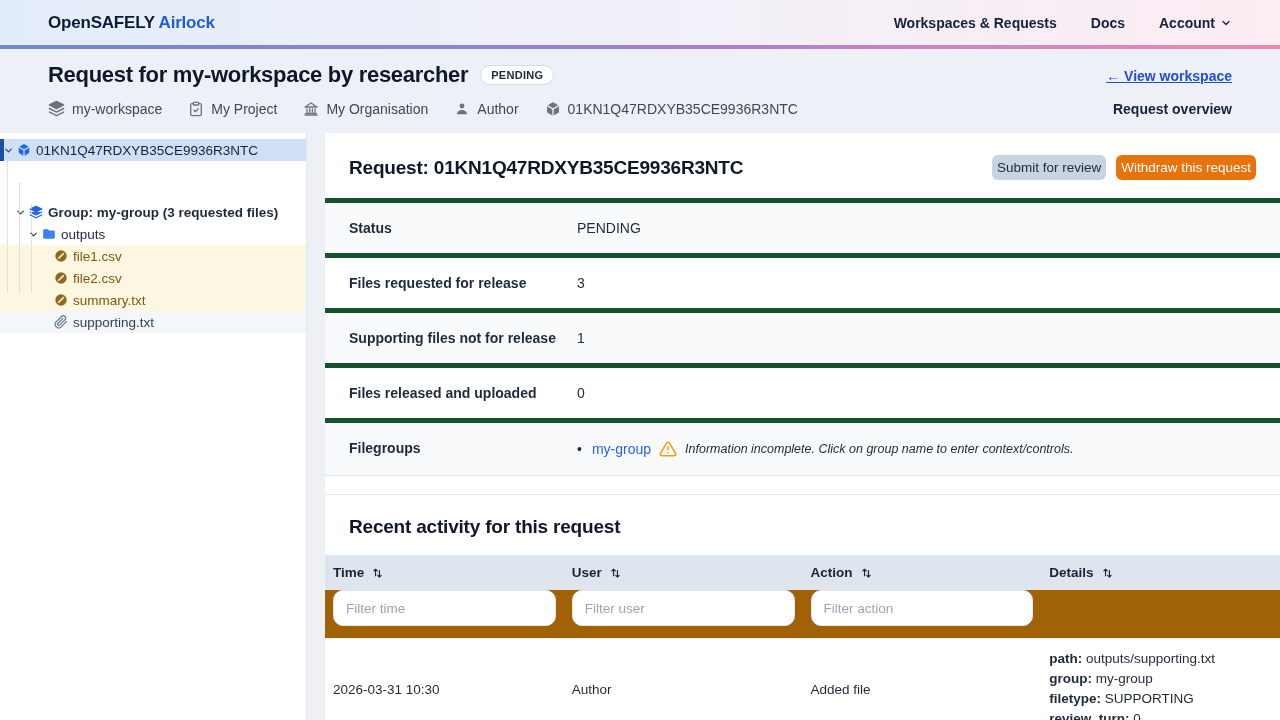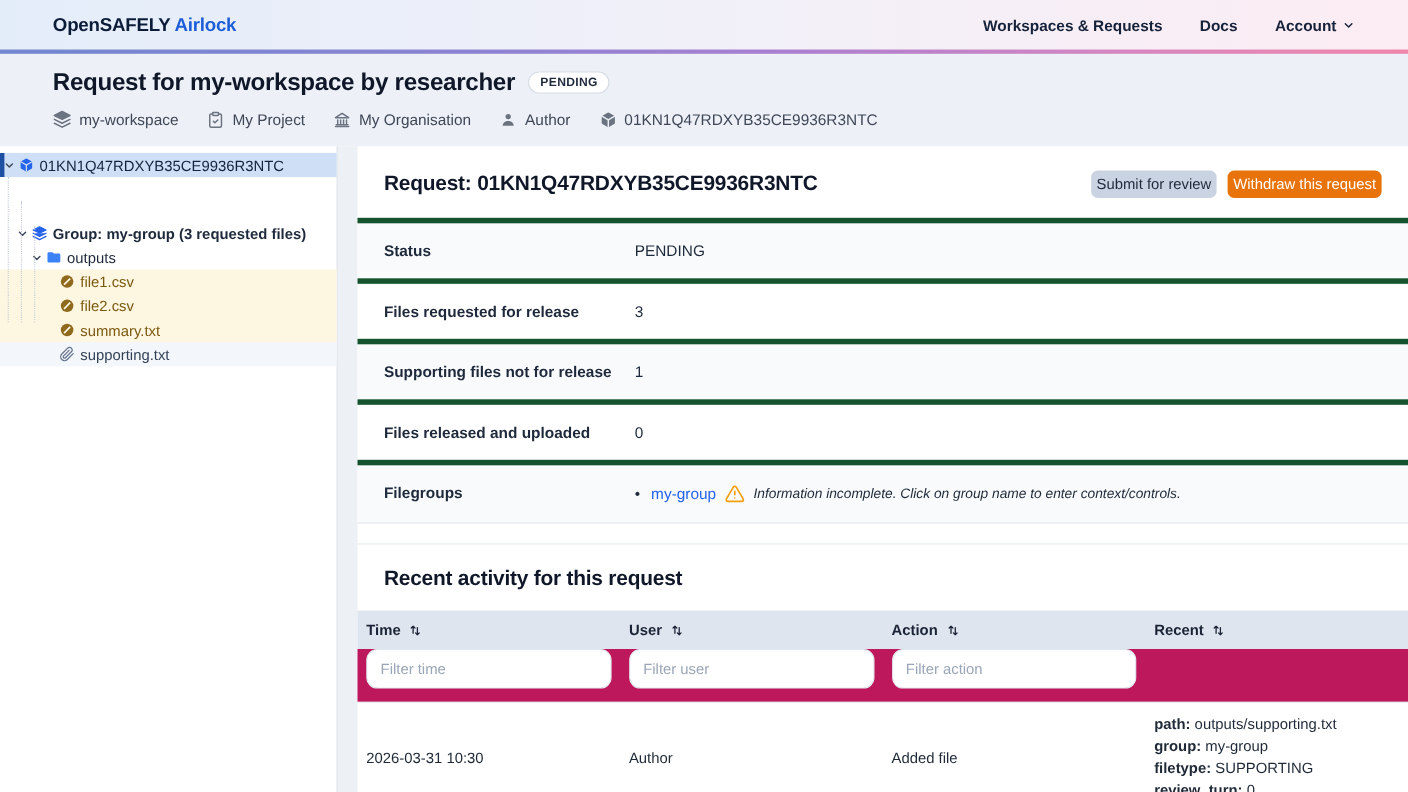"← View workspace" div.ph-right { html: none -> <div> <span>← View workspace</span> <span>Request overview</span> </div> }
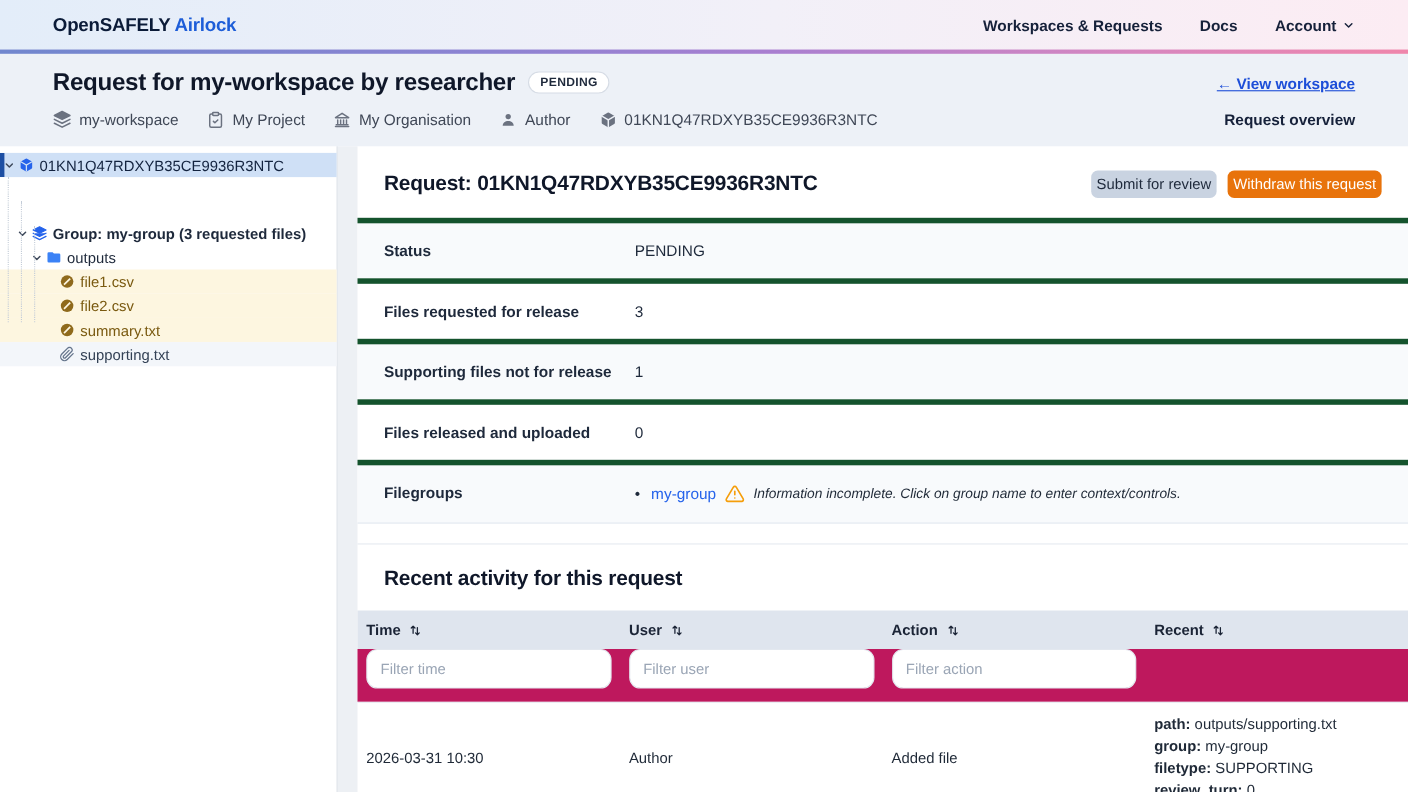"Recent" span { text: Recent -> Details }
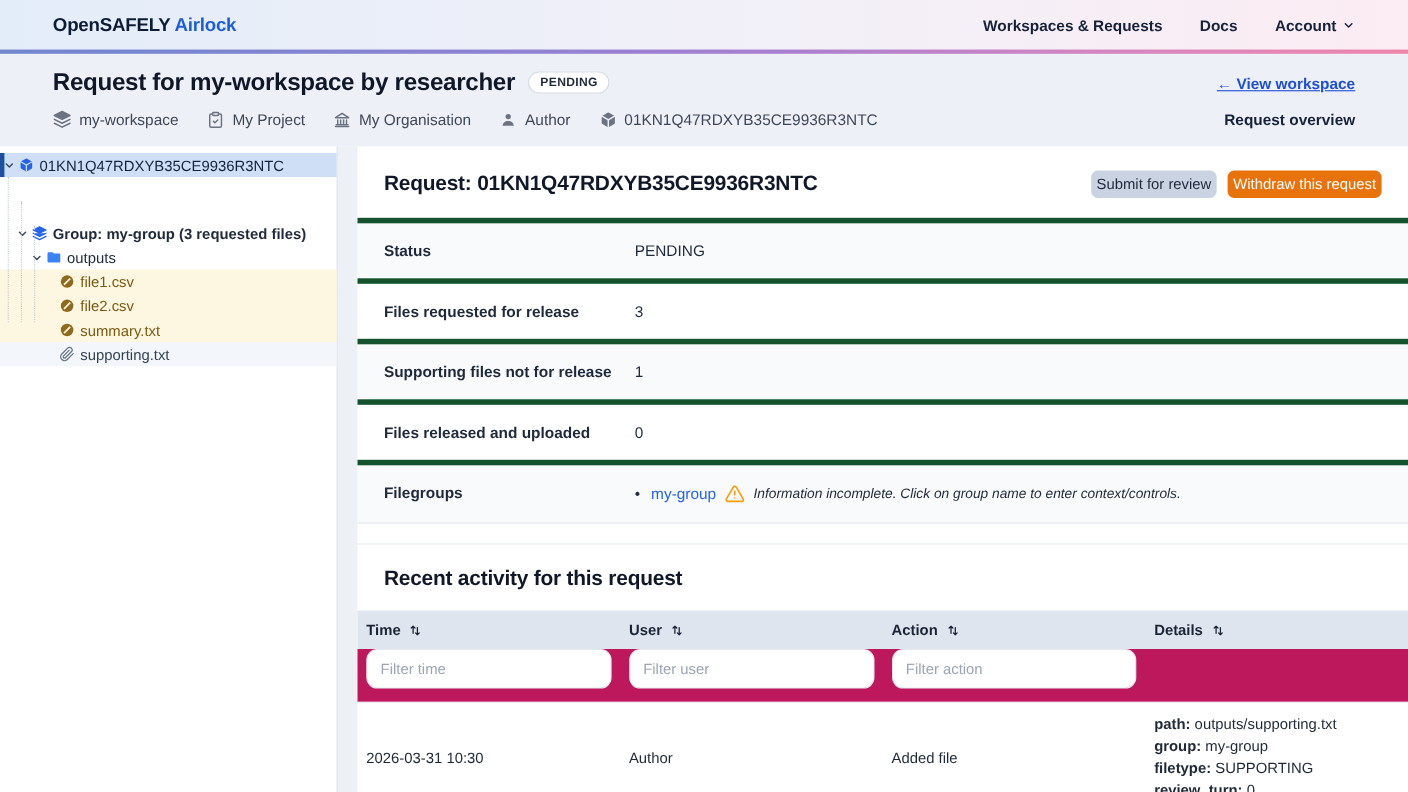"Filter time" .filter-row { background: #be185d -> #a16207 }
